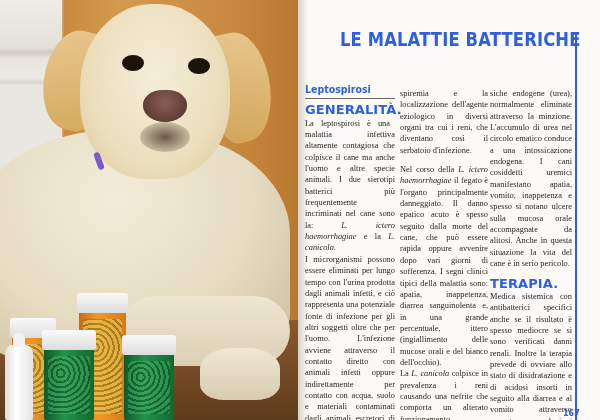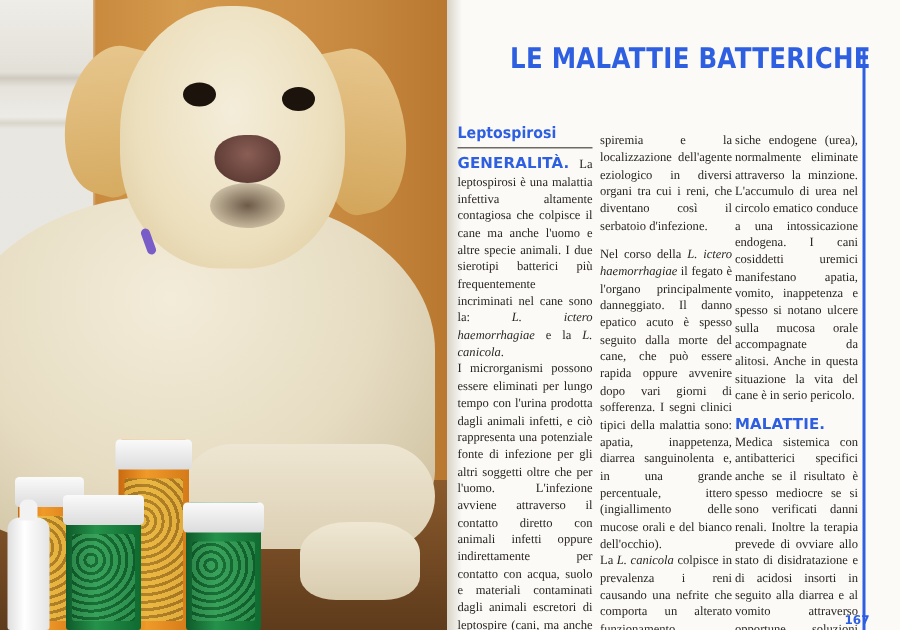"GENERALITÀ." .lead { font-size: 10px -> 13px }
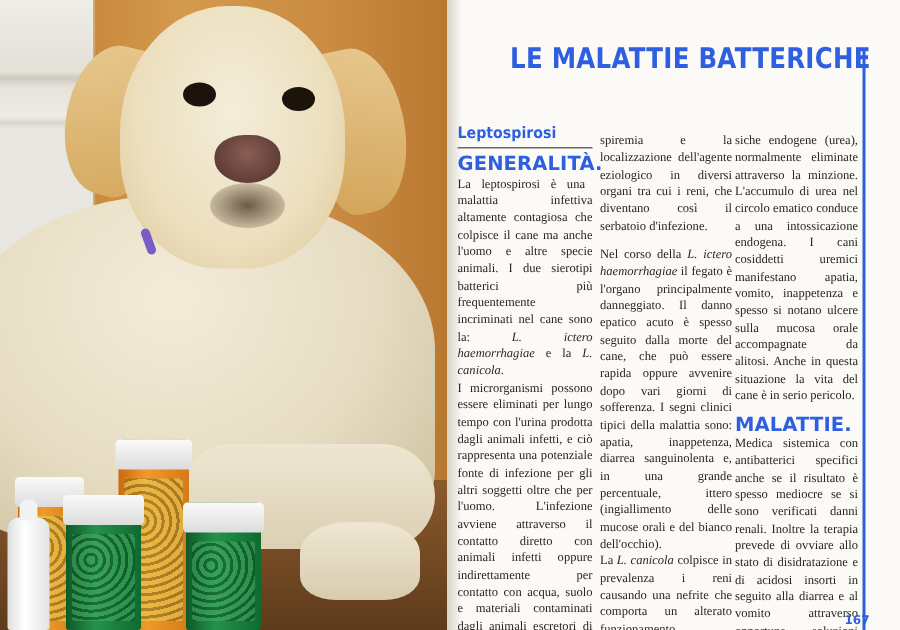"MALATTIE." span.lead { text: MALATTIE -> TERAPIA }
